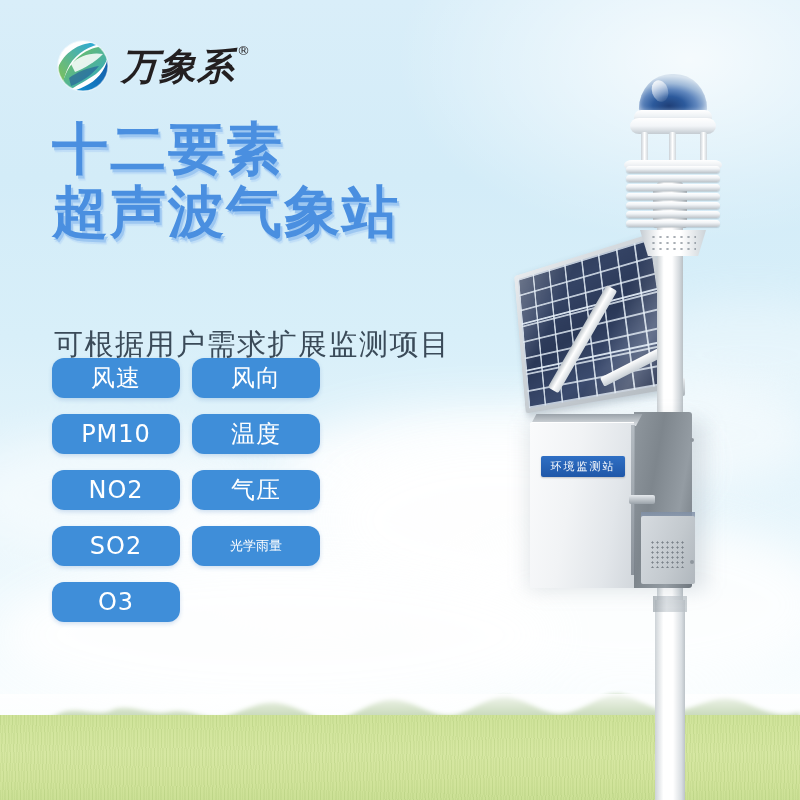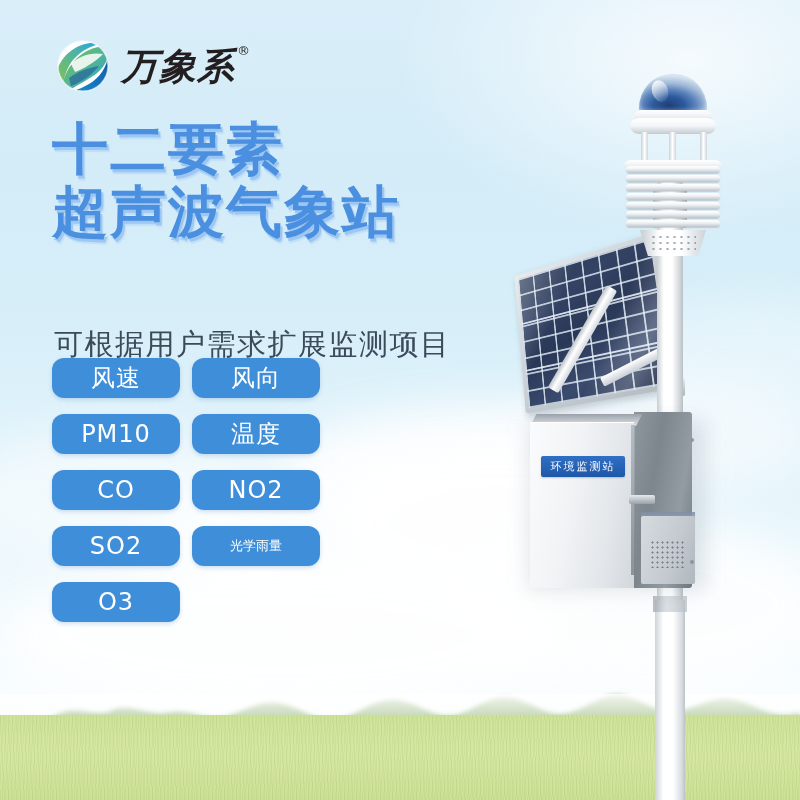"CO" div.pill { html: <div>CO</div> -> none }
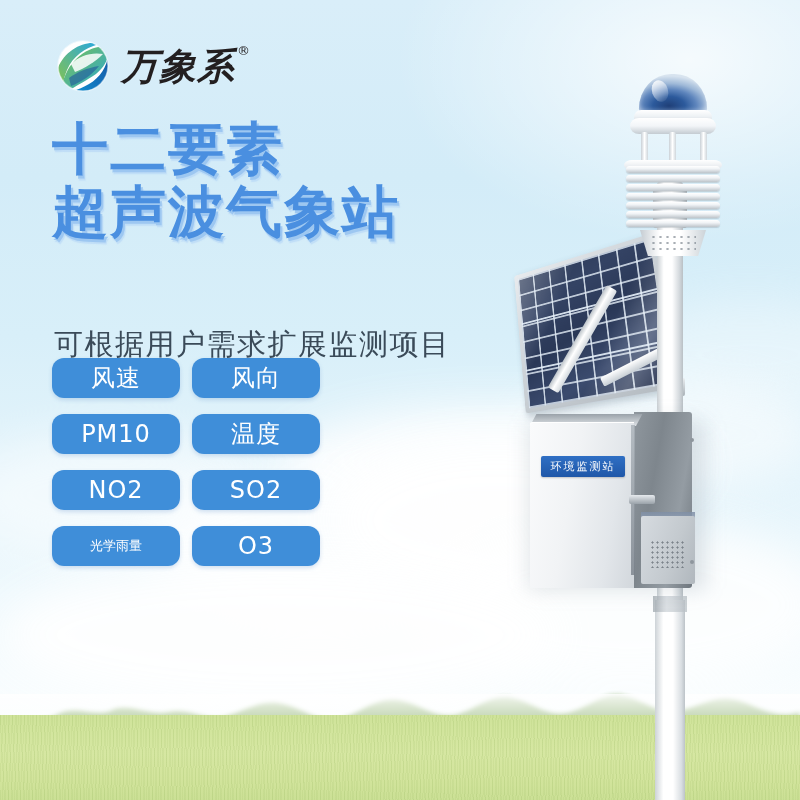"气压" div.pill { html: none -> <div>气压</div> }
